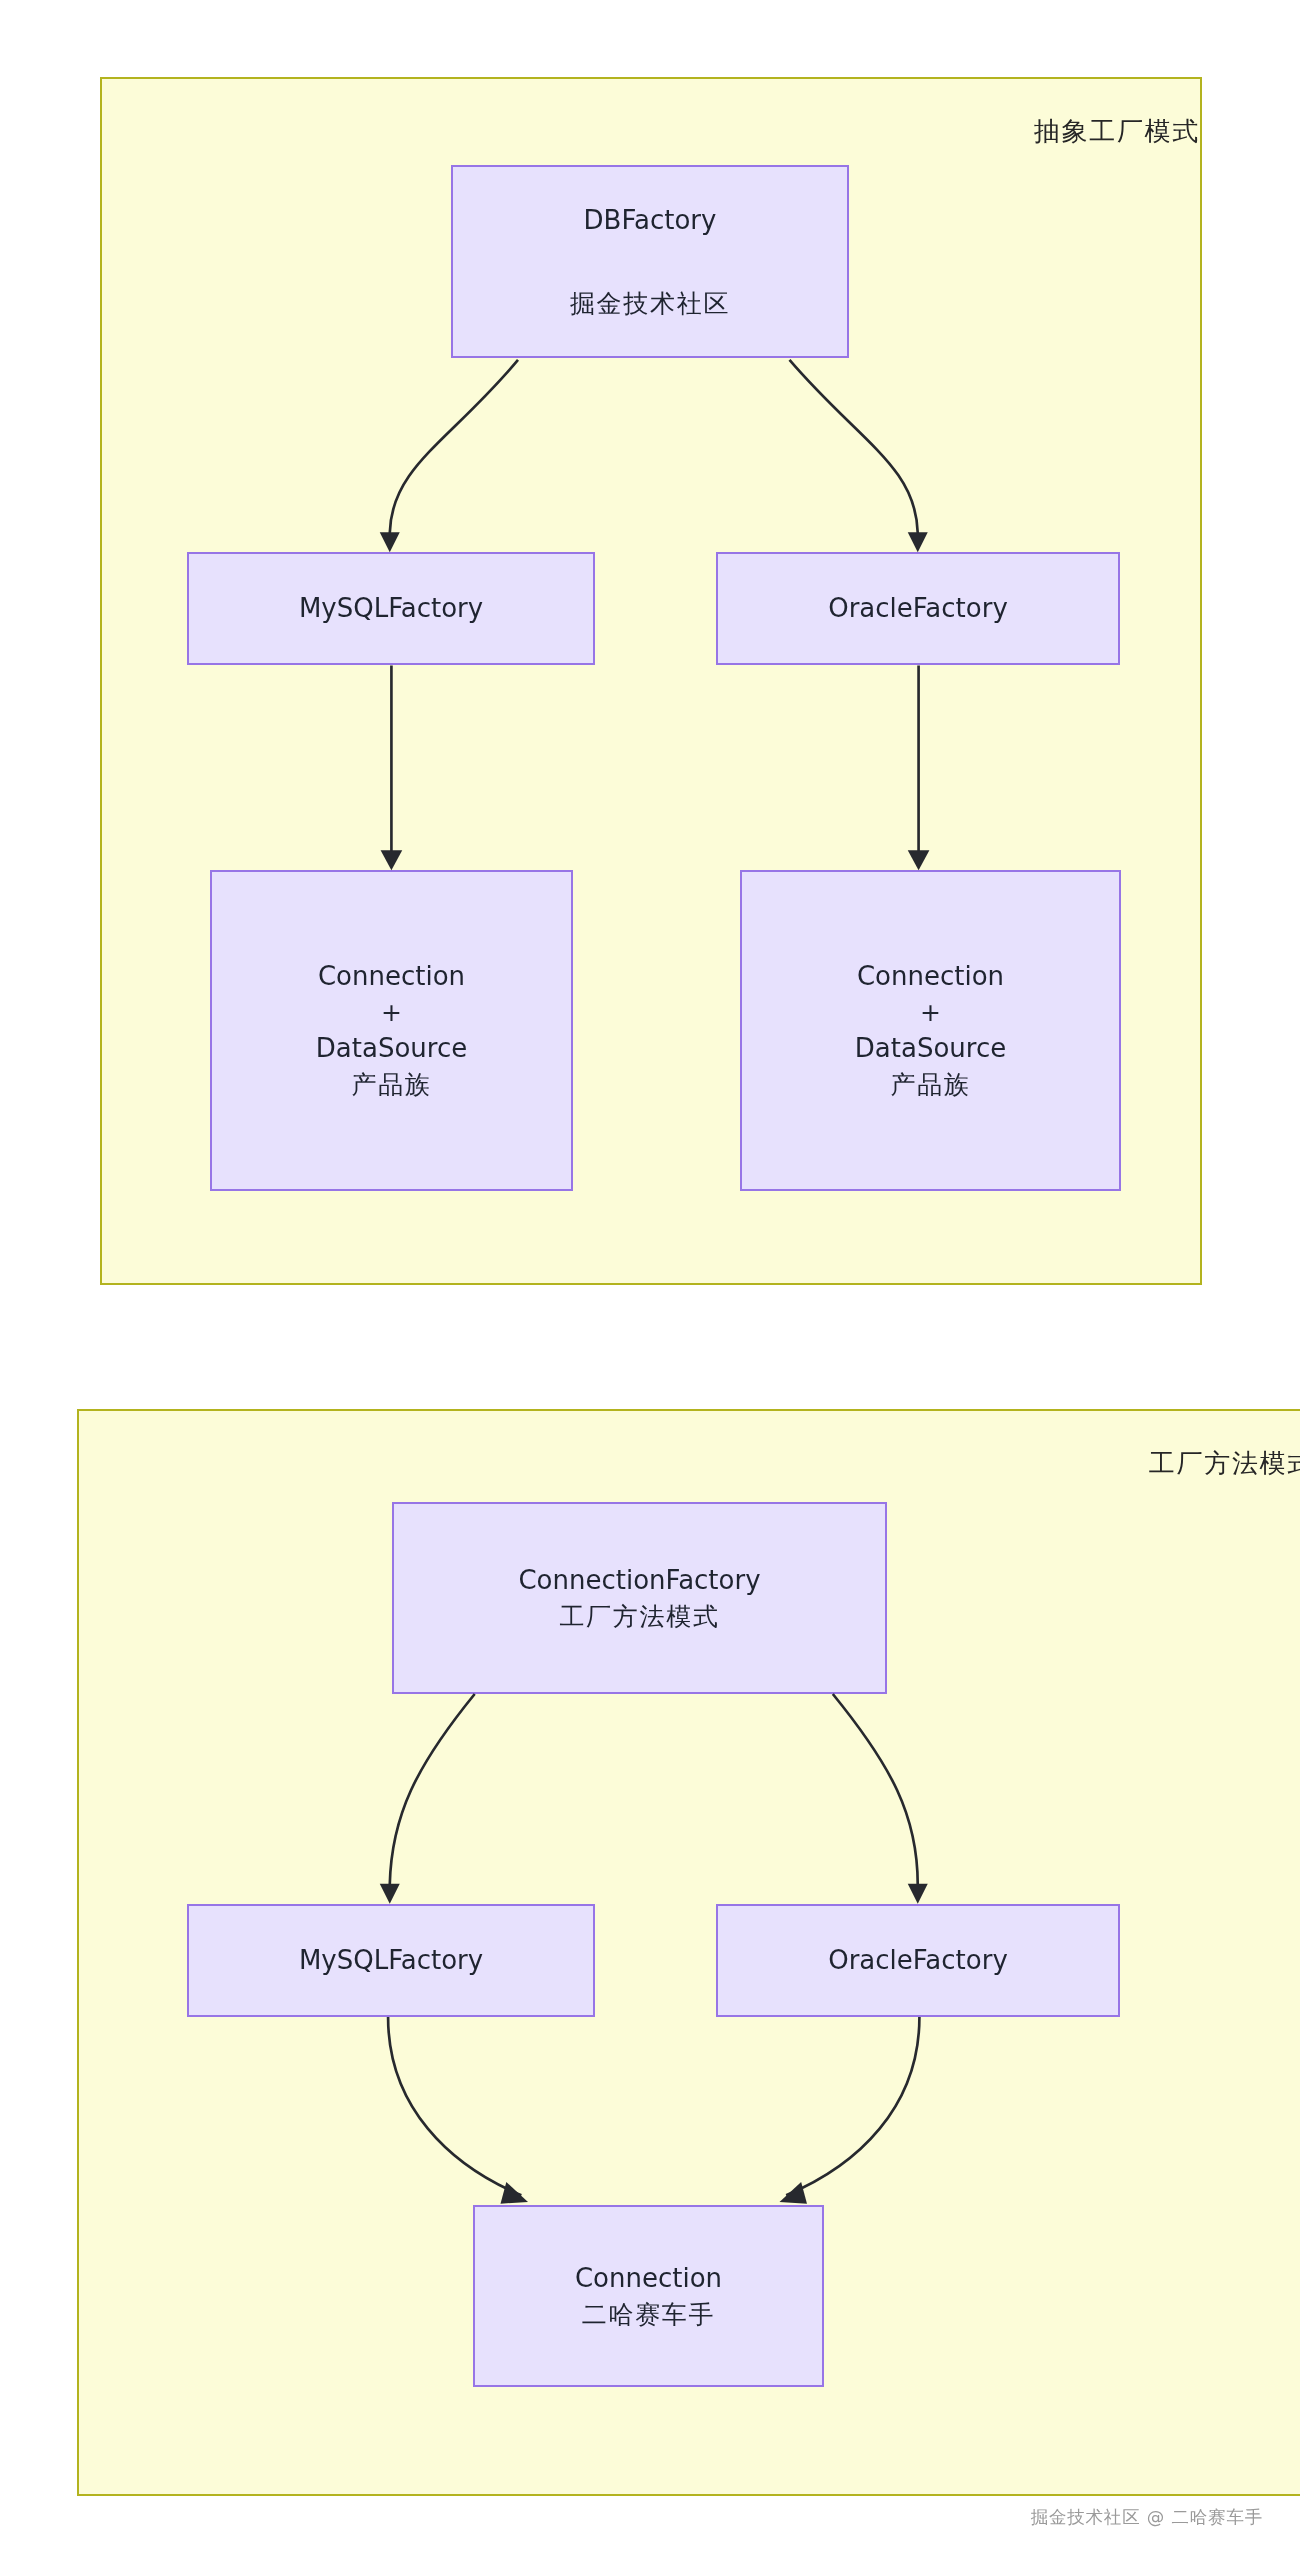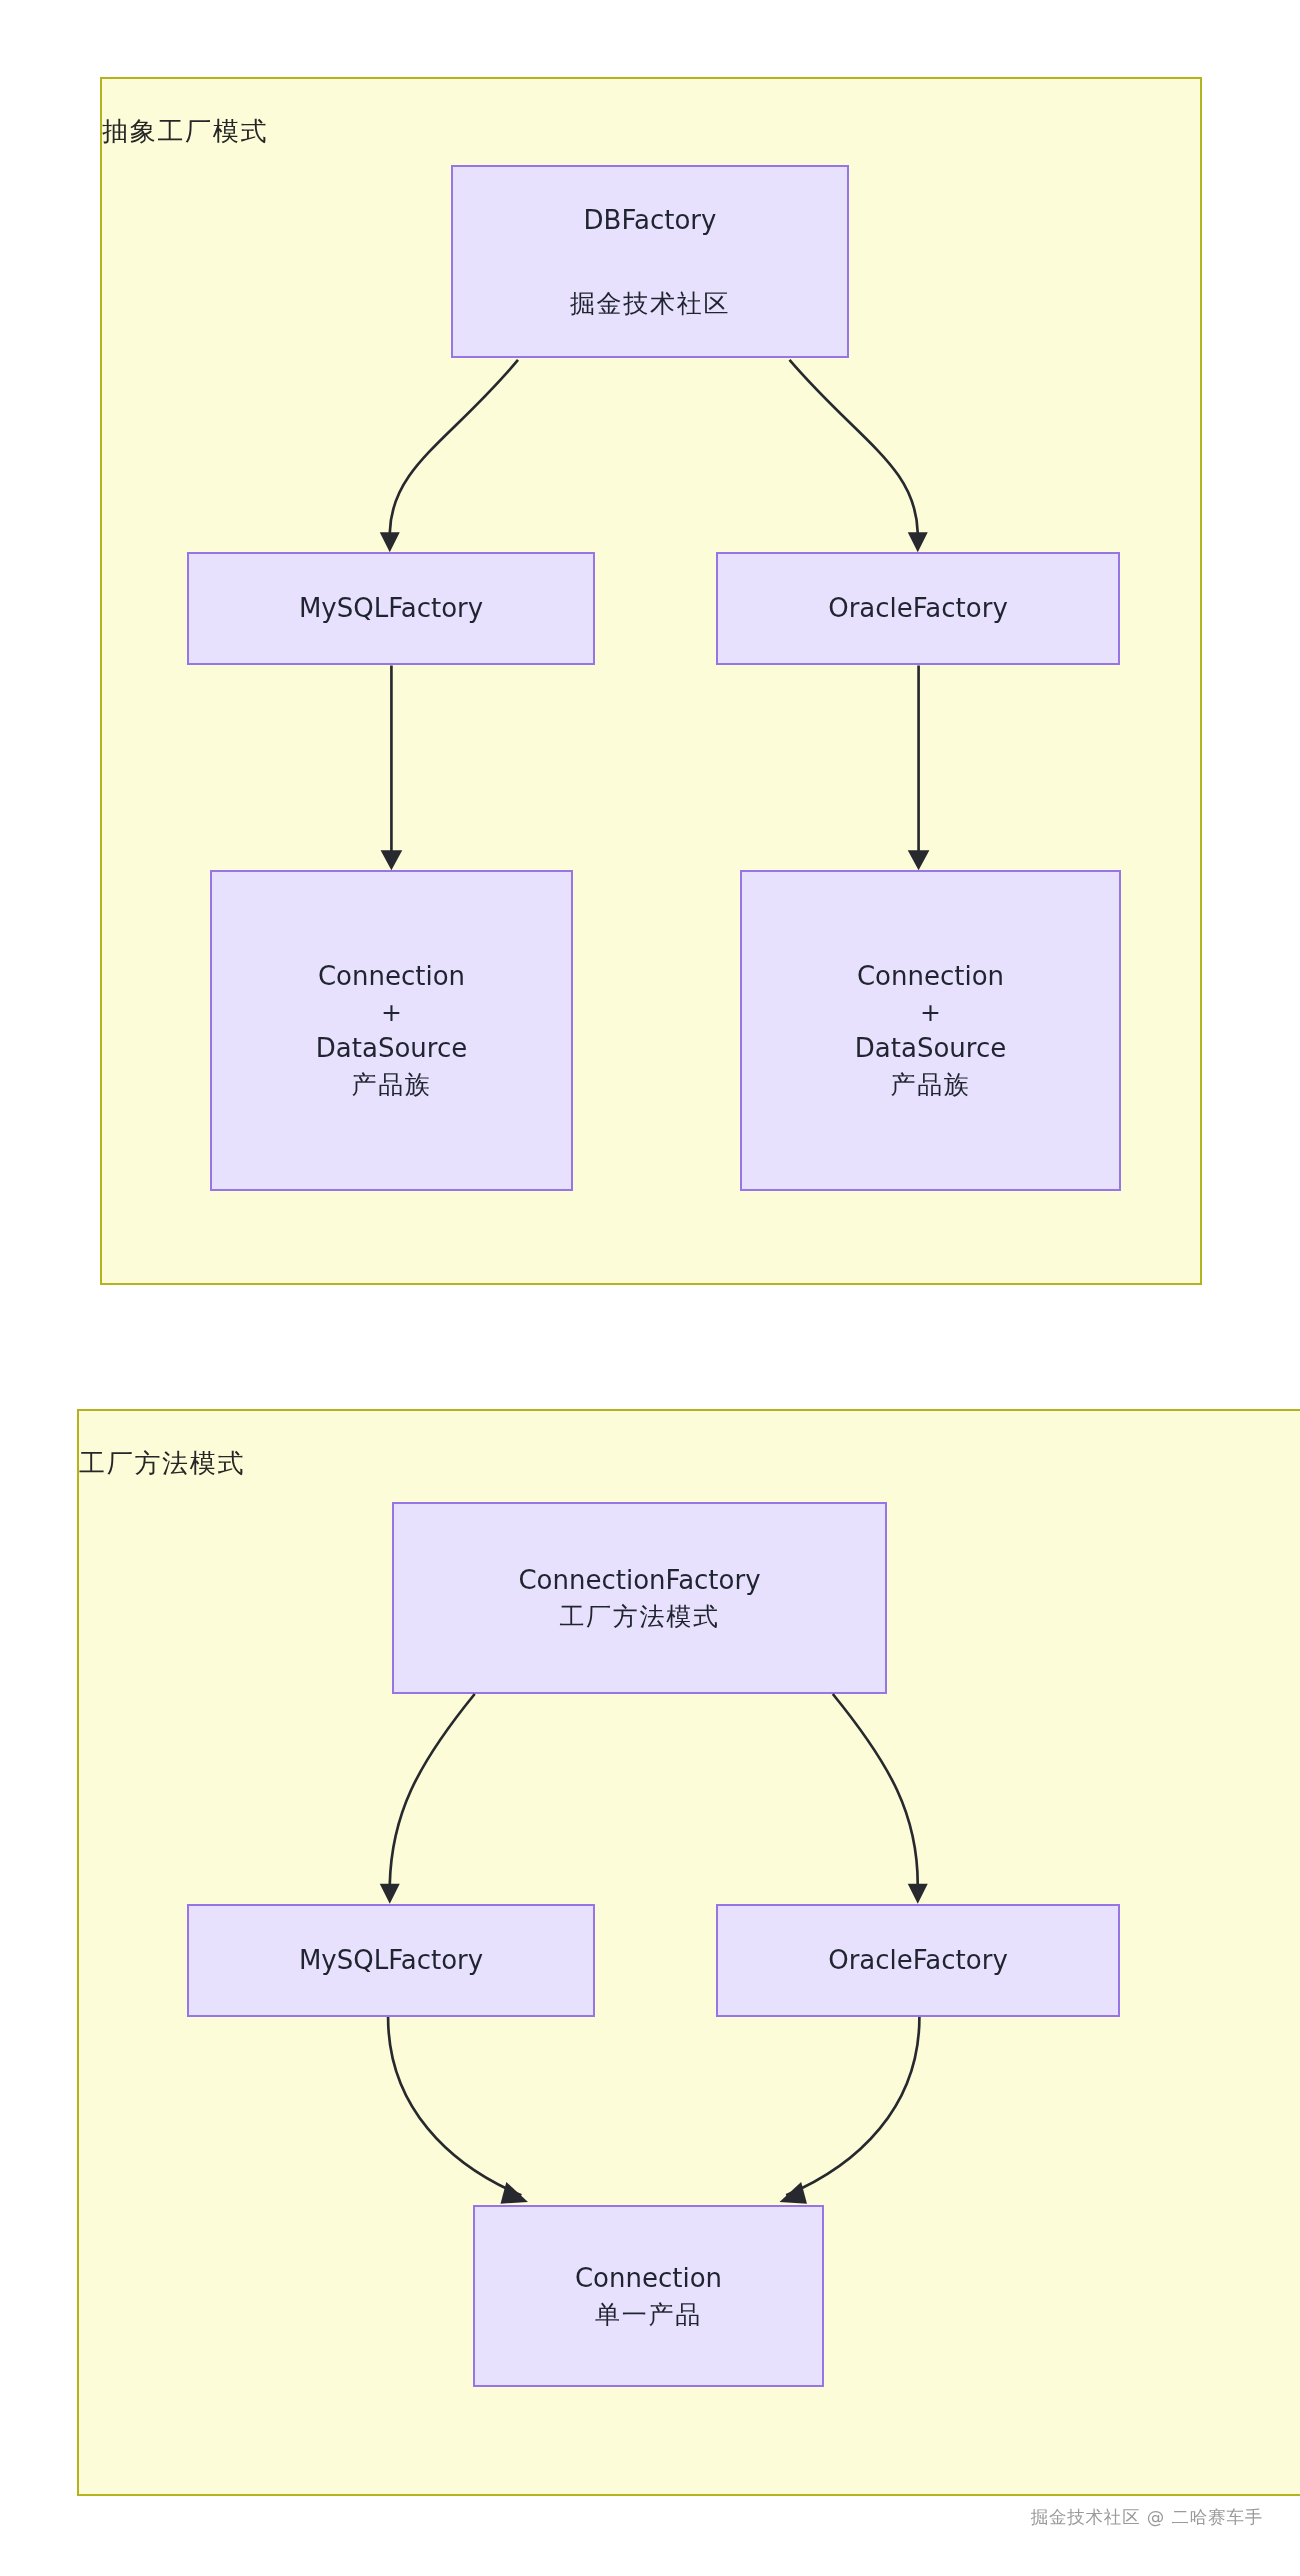"抽象工厂模式" .panel-title { text-align: left -> right }
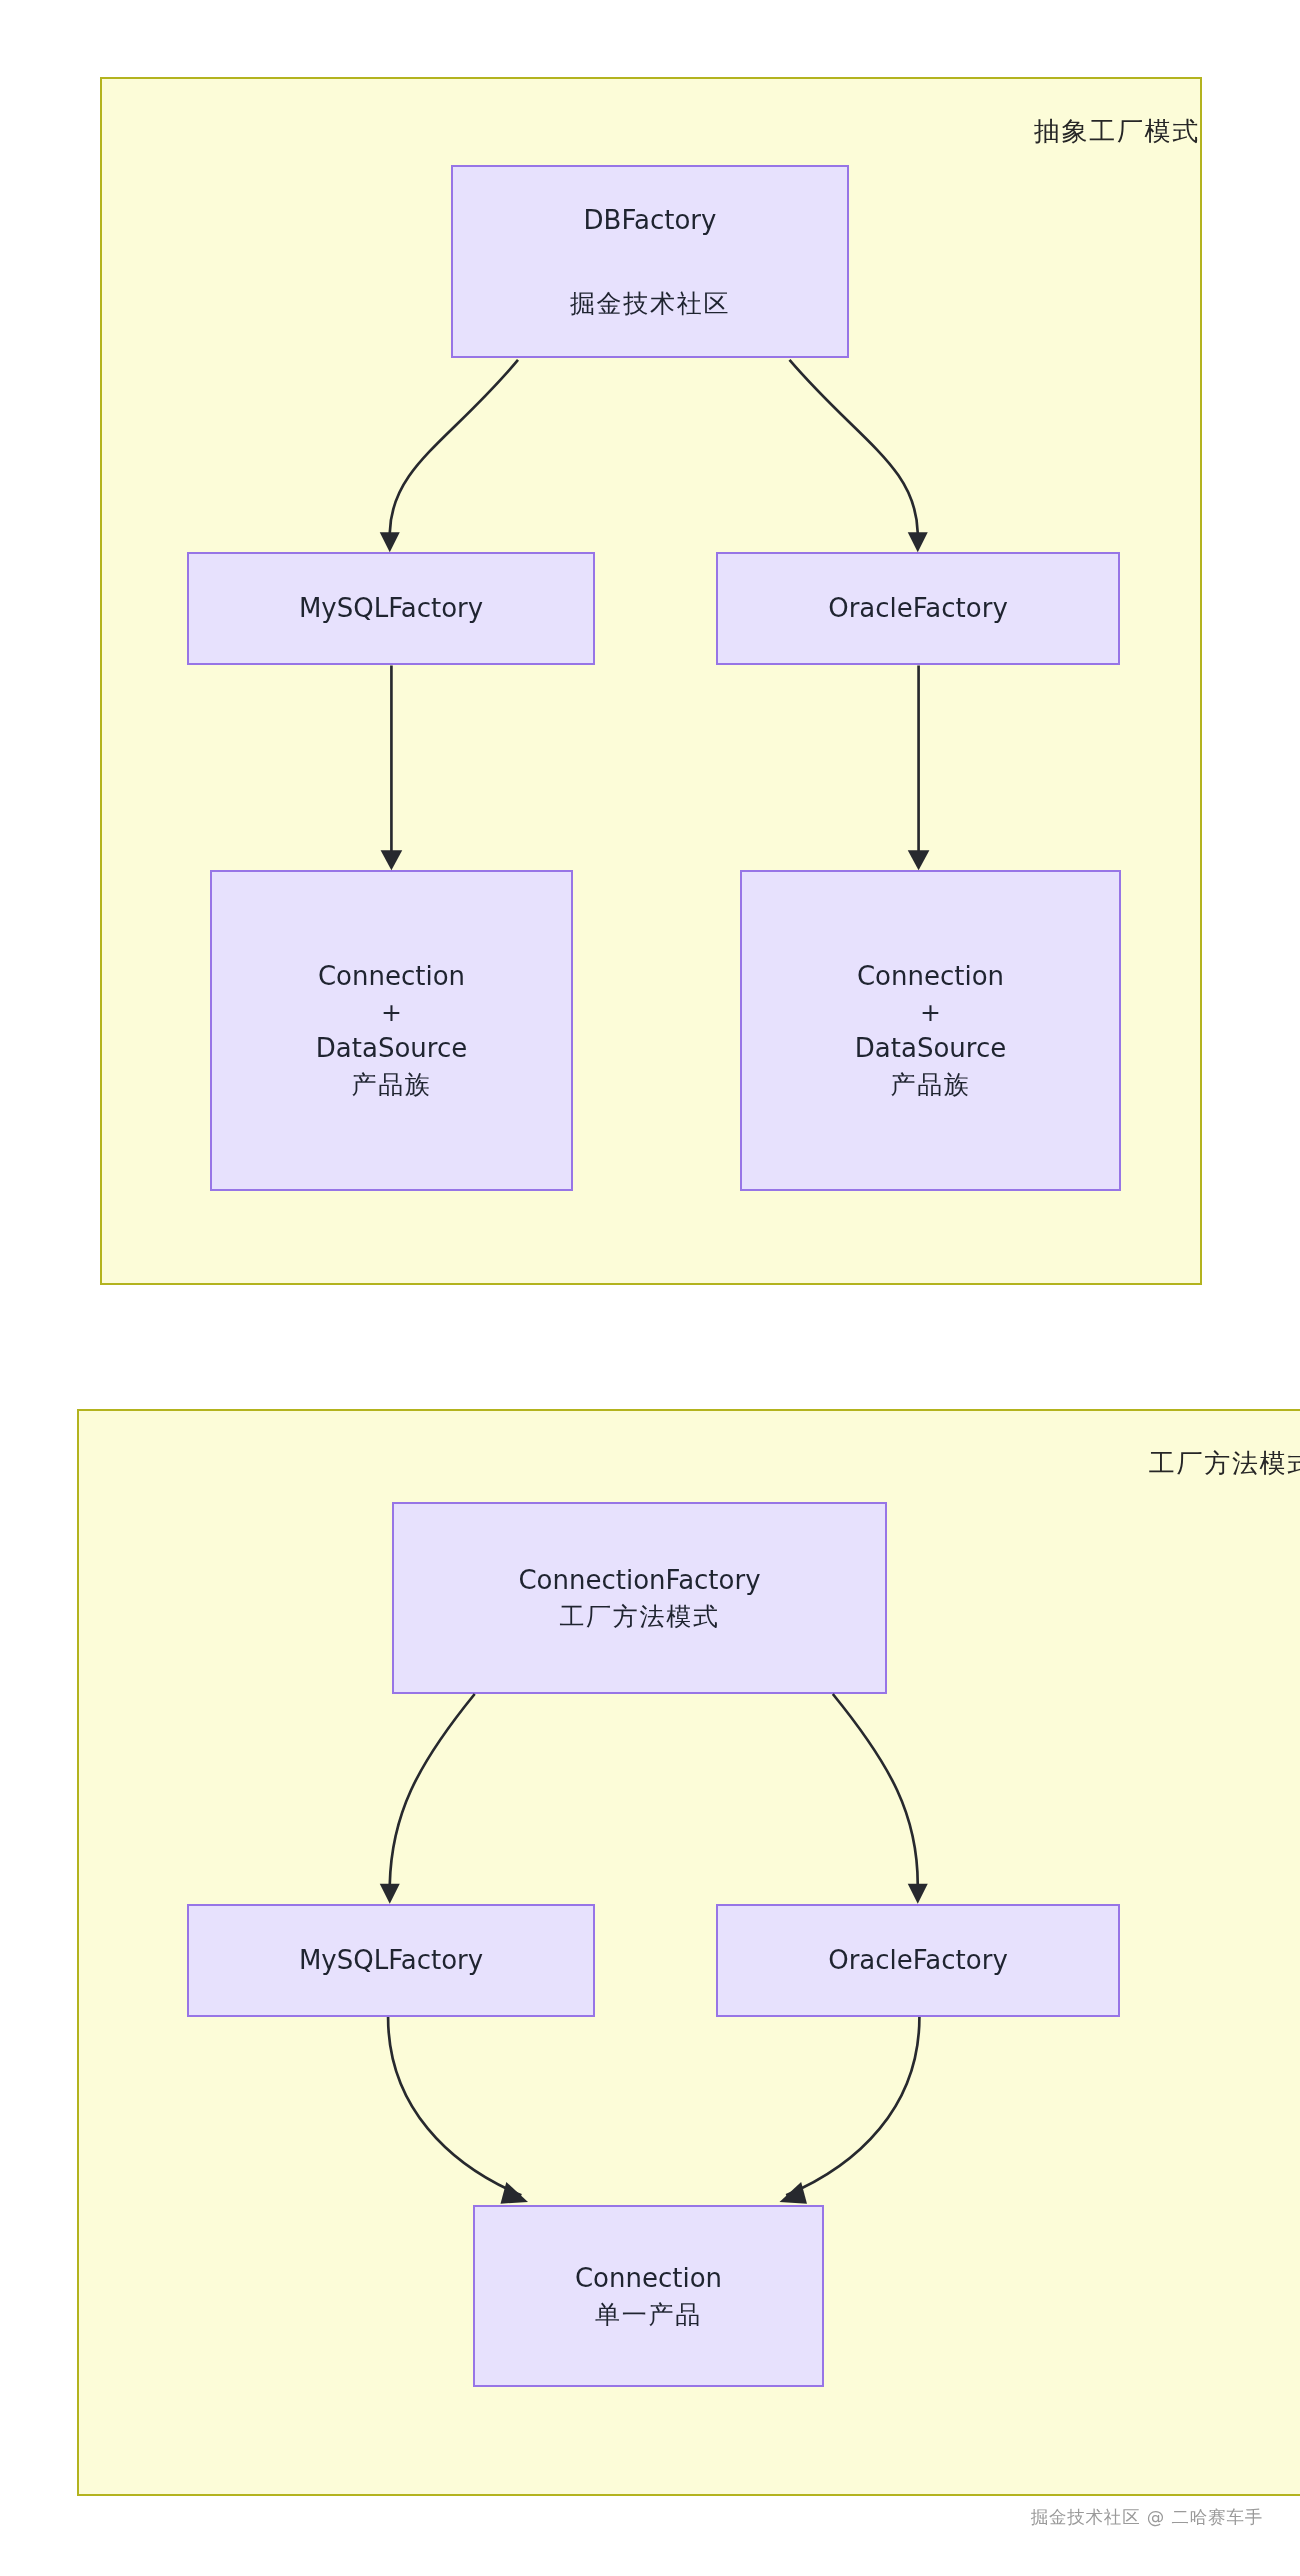"单一产品" span.ln { text: 单一产品 -> 二哈赛车手 }
